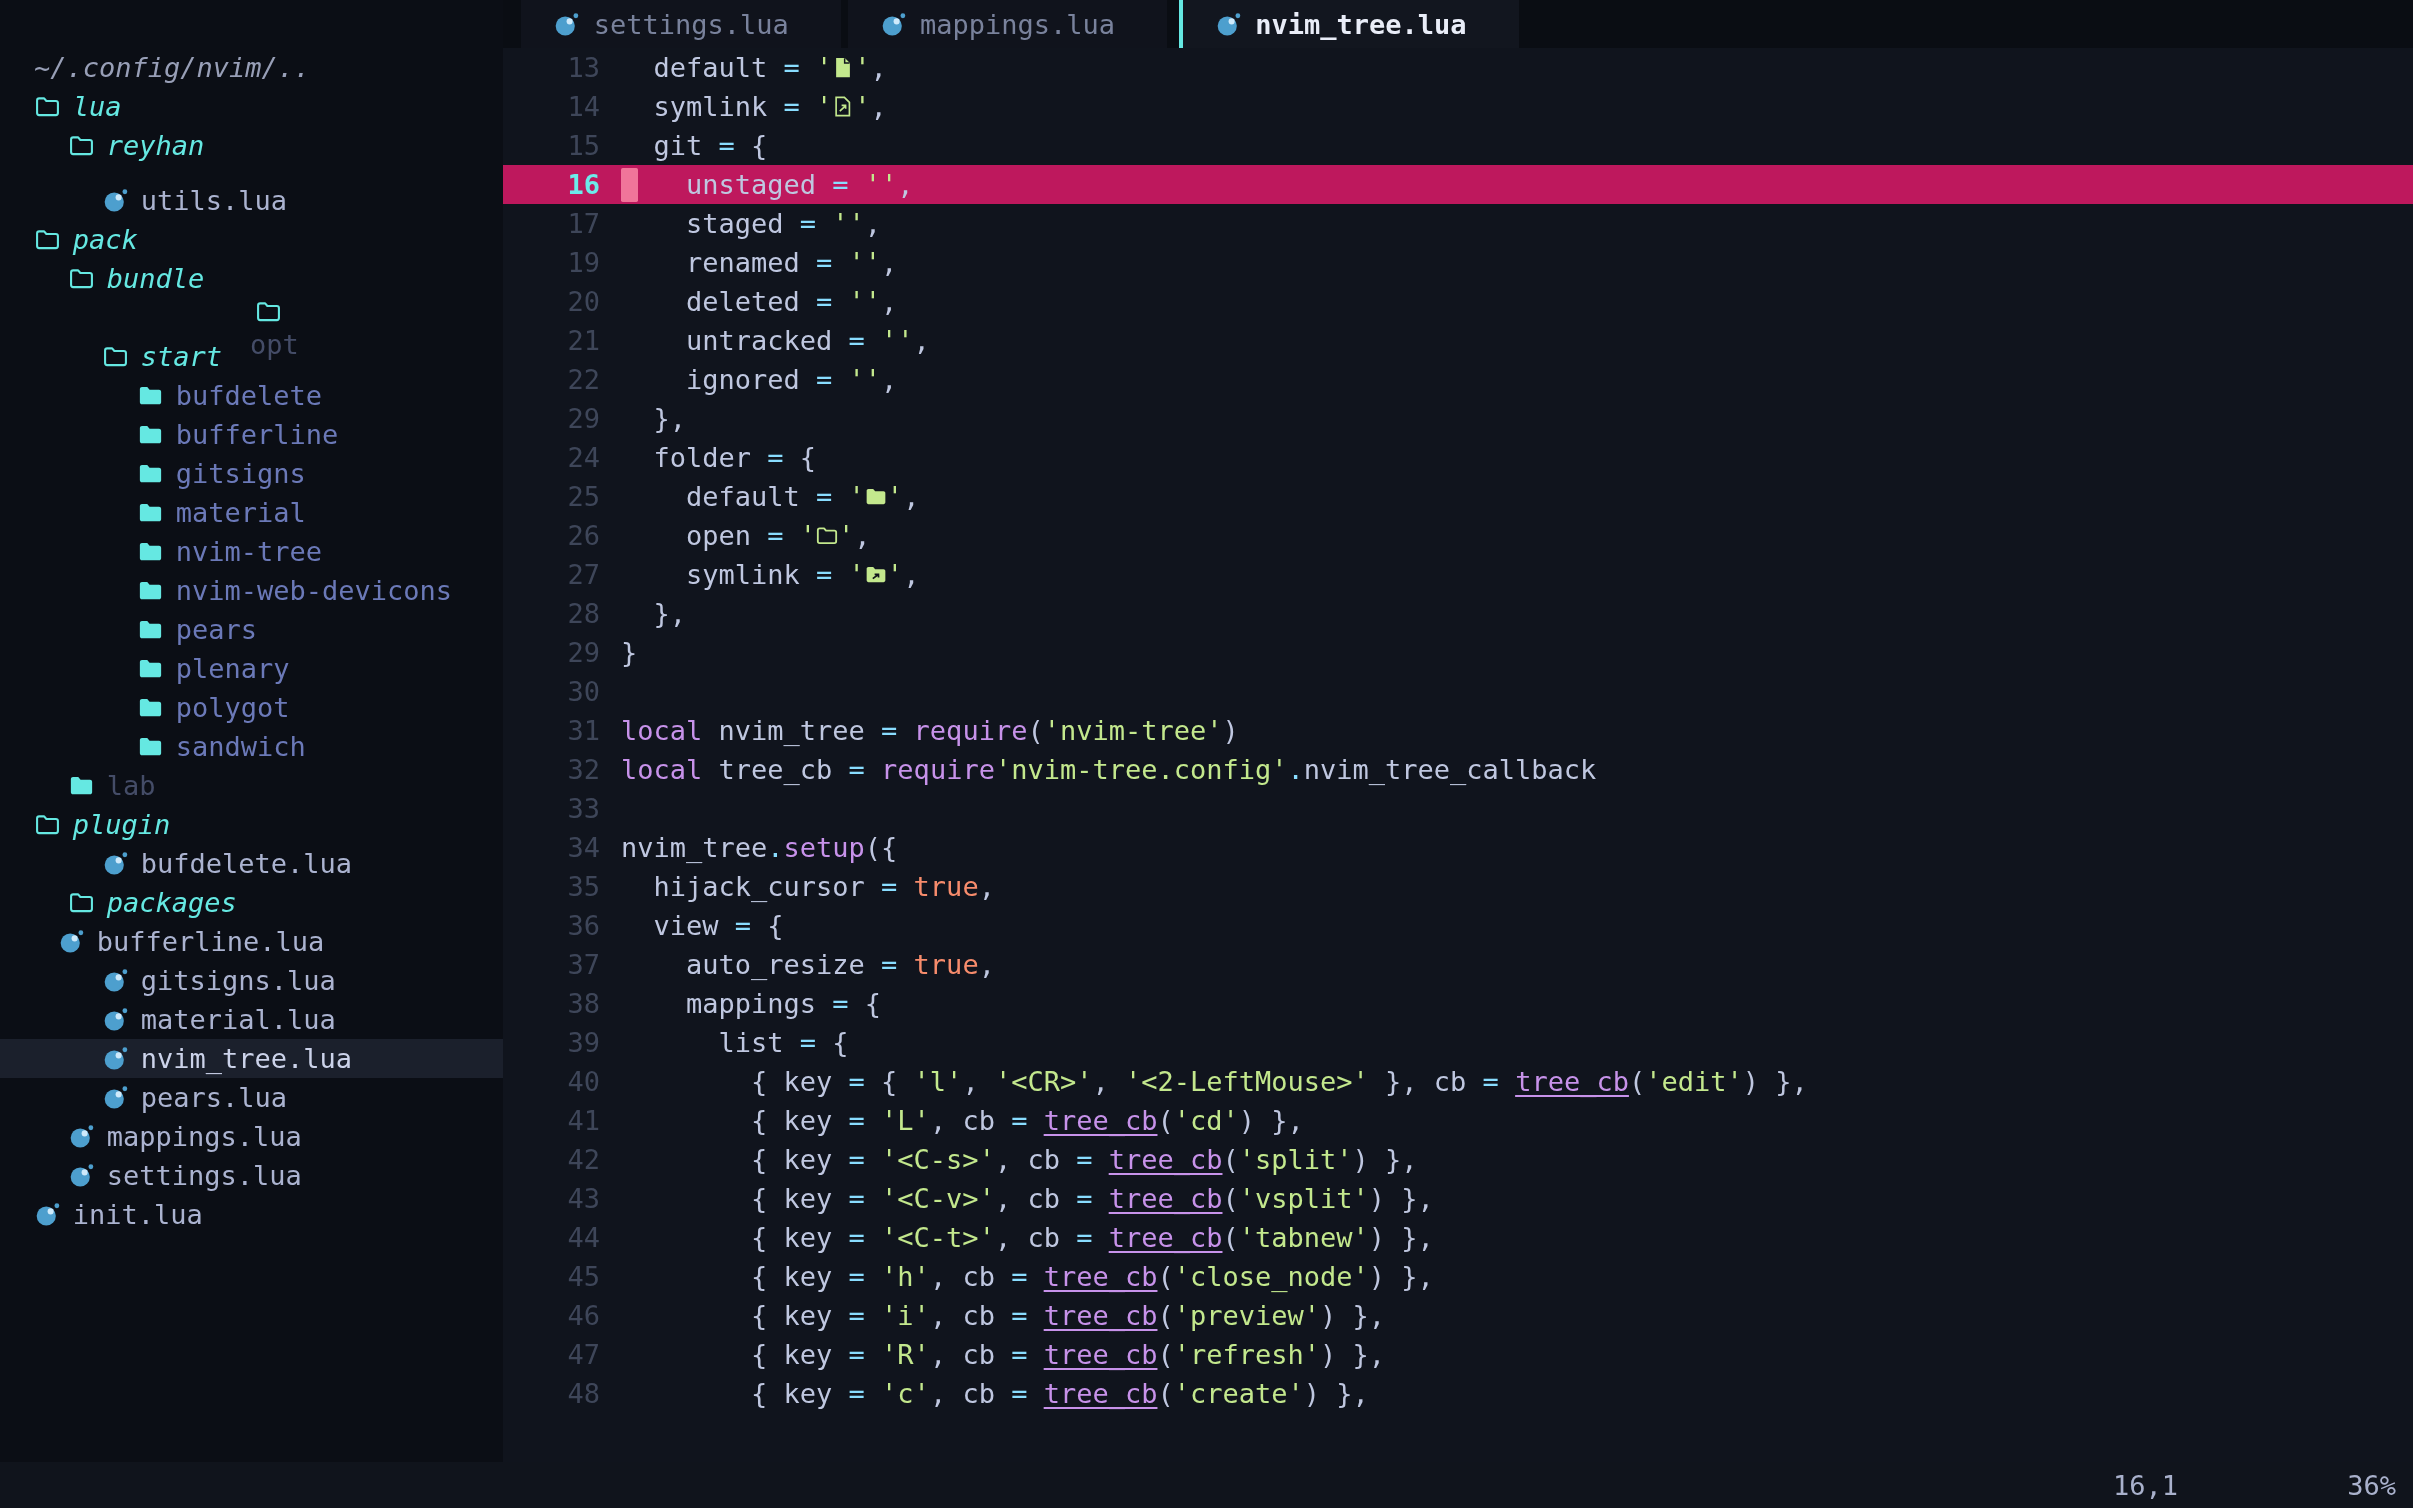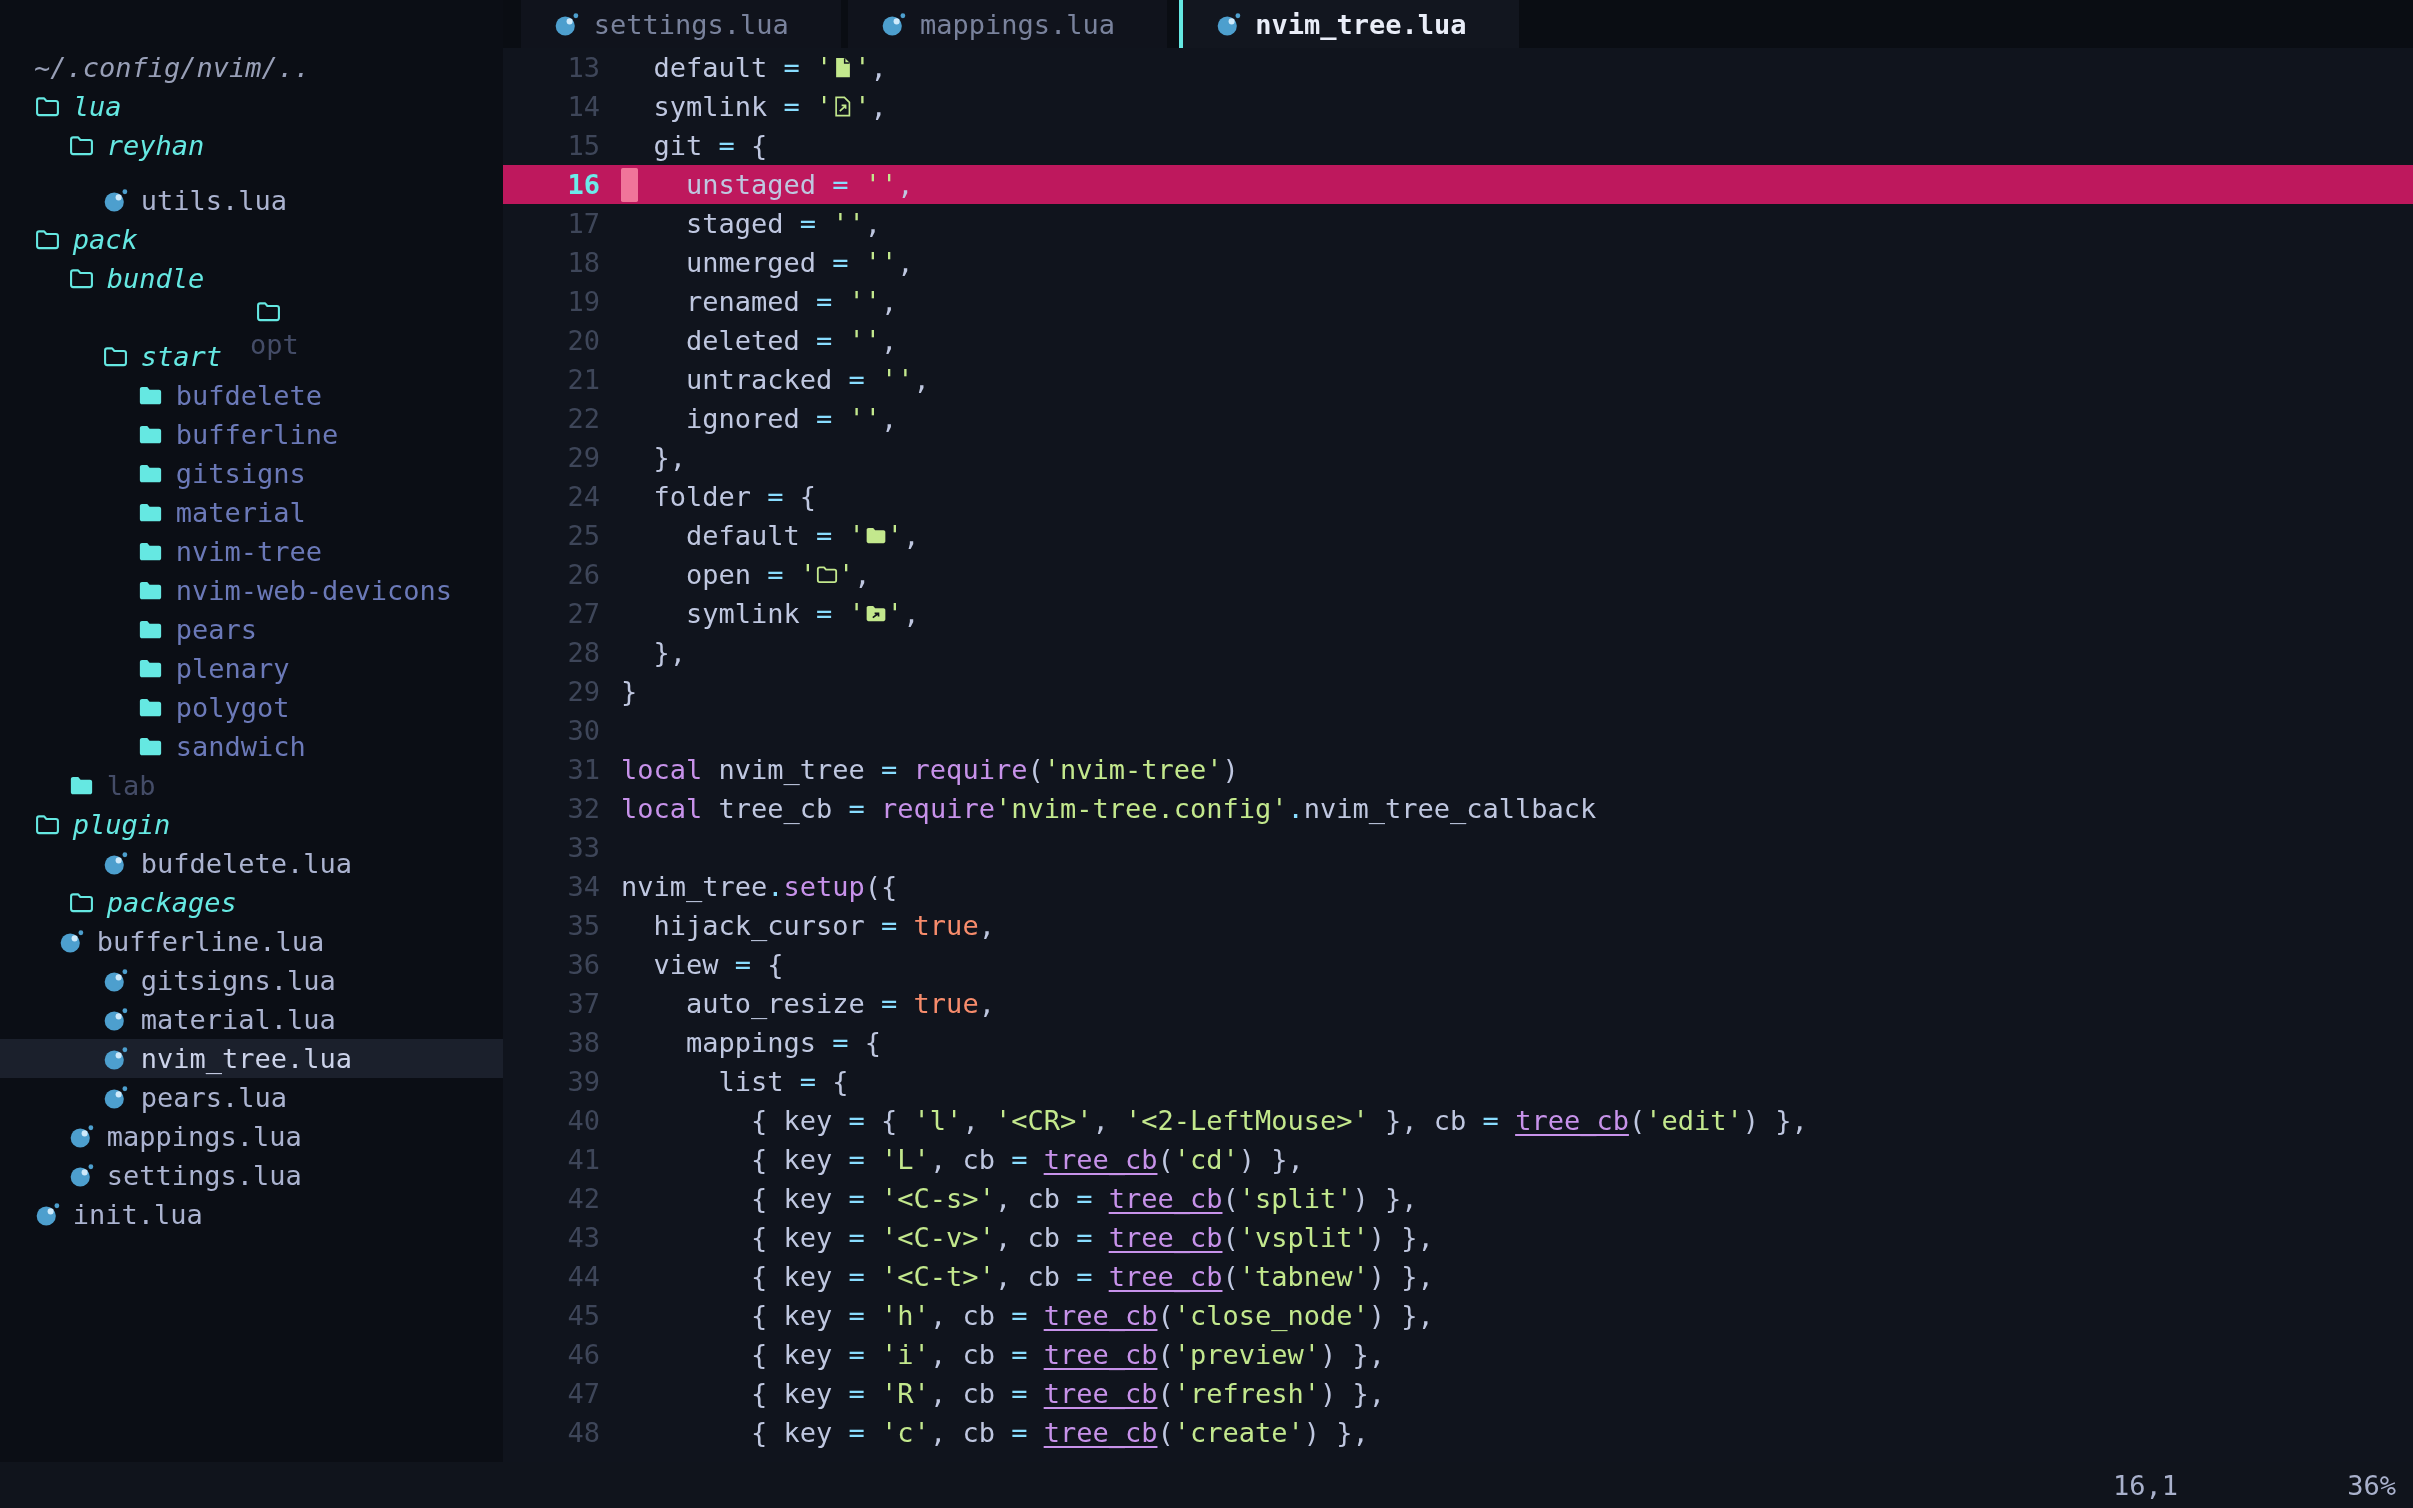"18" div.row { html: <div><span>18</span><span><span> unmerged </span><span>= </span><span>''</span><span>,</span></span></div> -> none }
